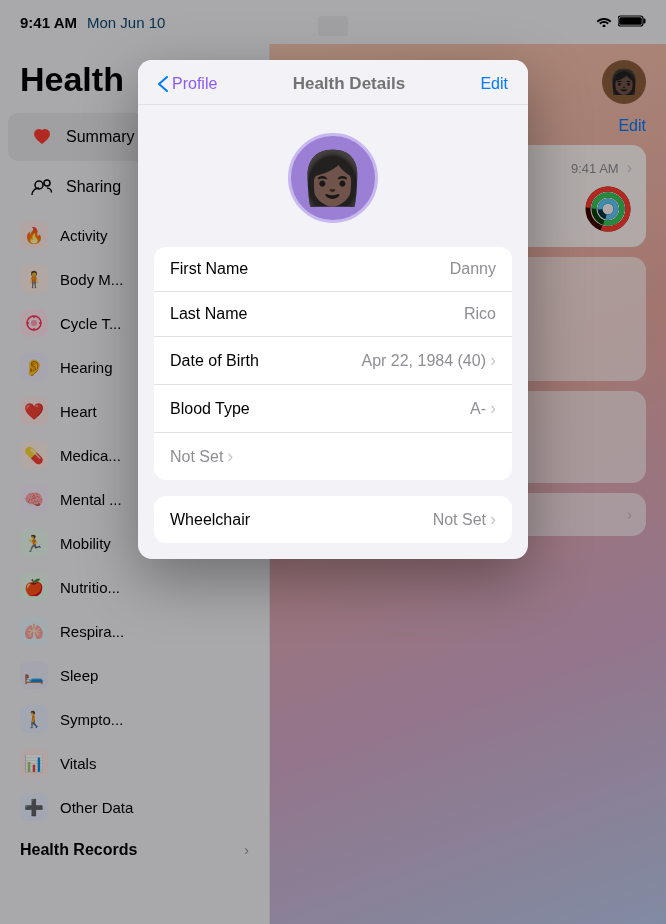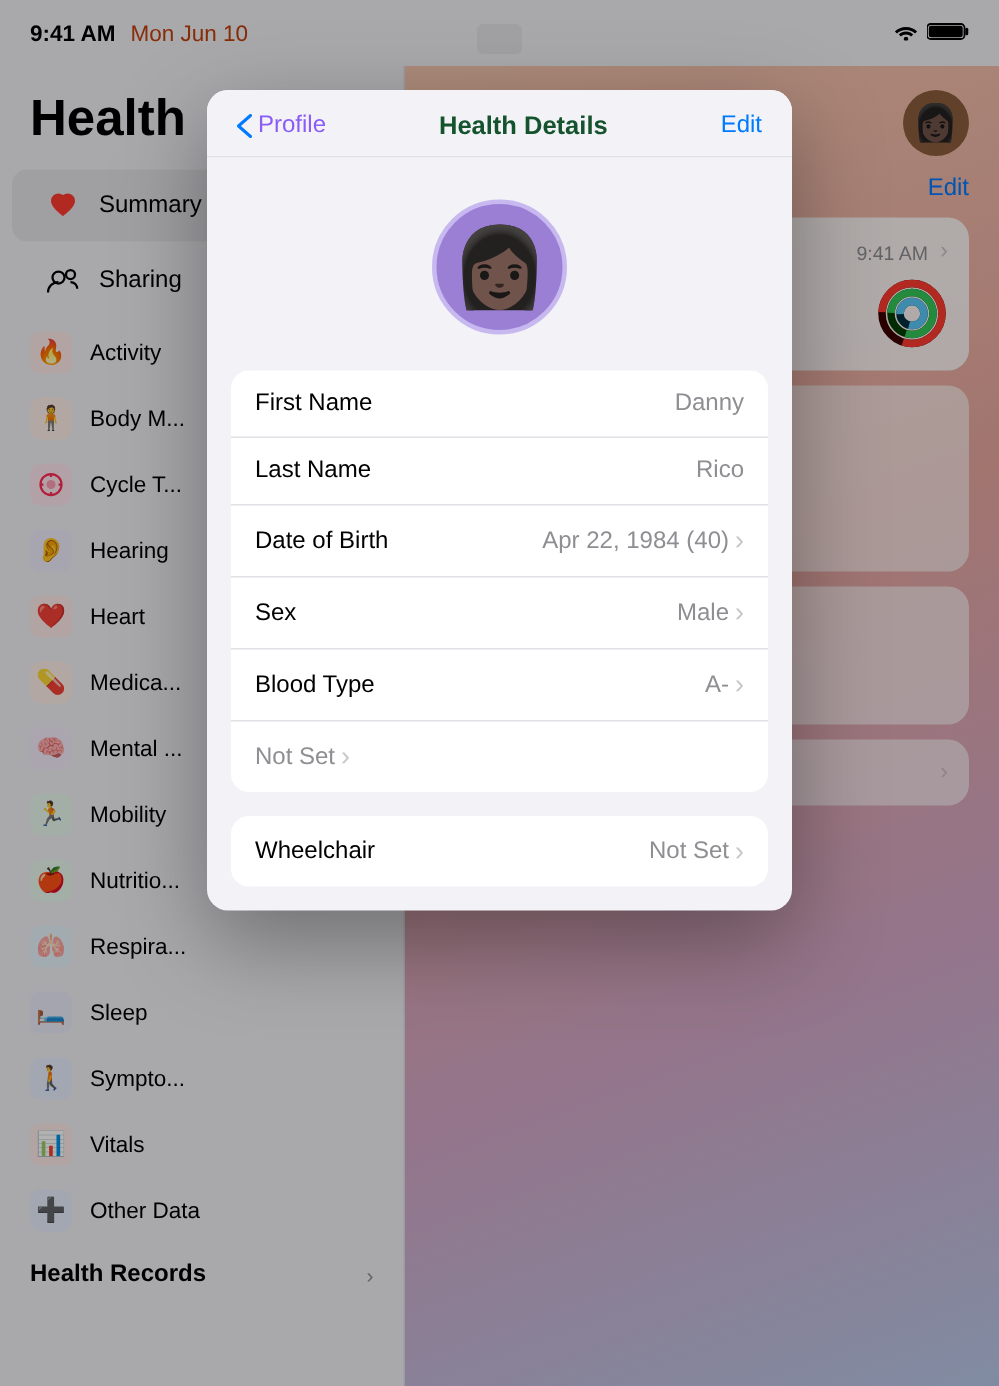"Mon Jun 10" .status-date { color: #c2410c -> #0c4a6e }
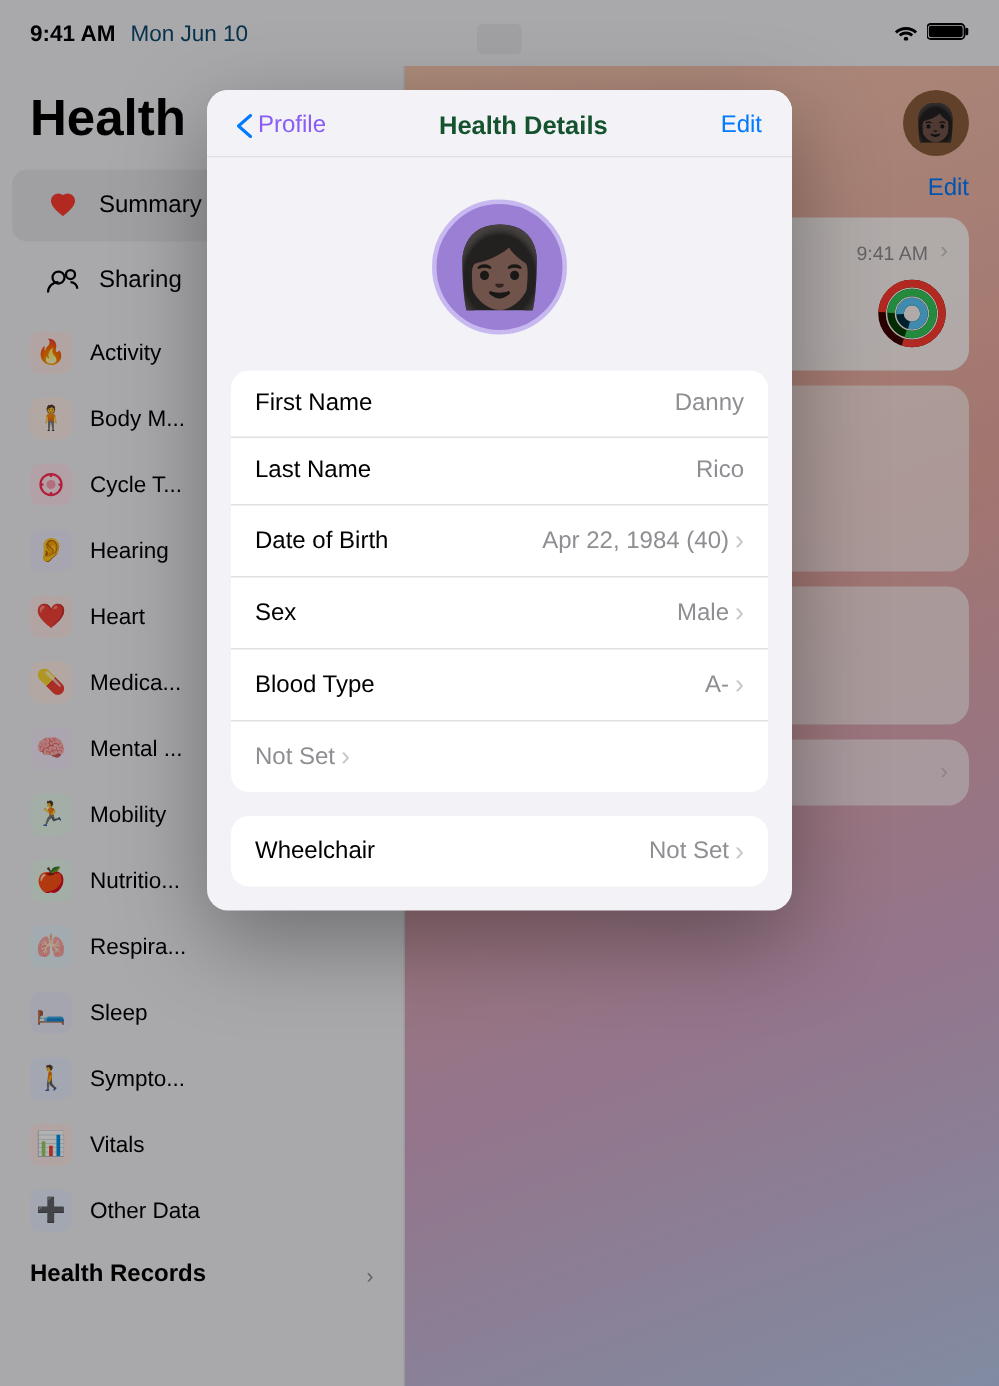"Health Details" .modal-title { color: #14532d -> #737373 }
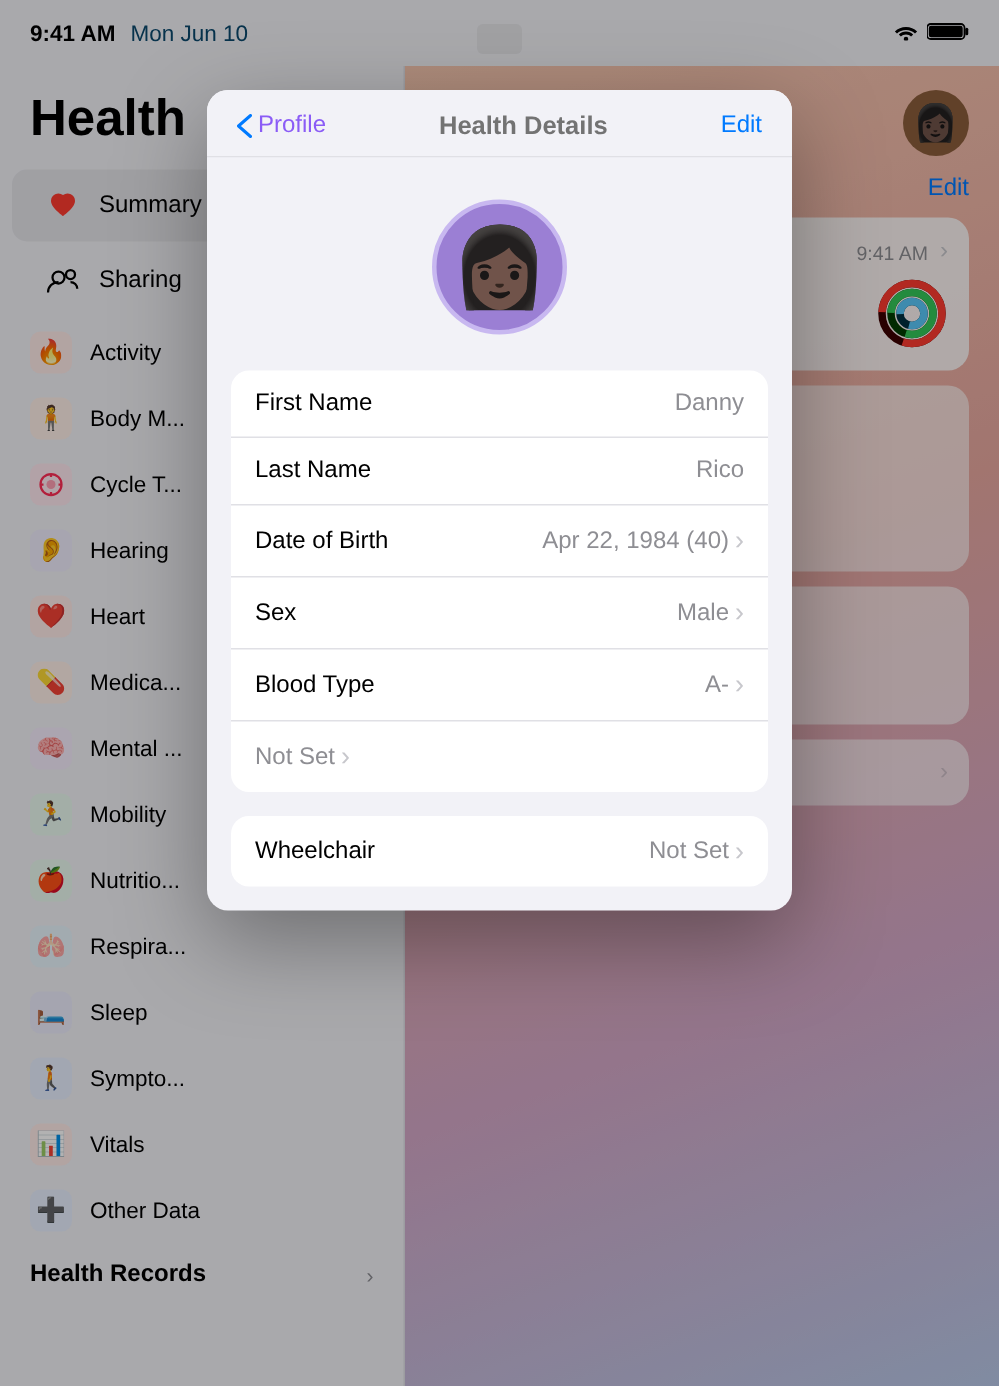"Sex" div.form-row { html: <div> <span>Sex</span> <span>Male</span> </div> -> none }
